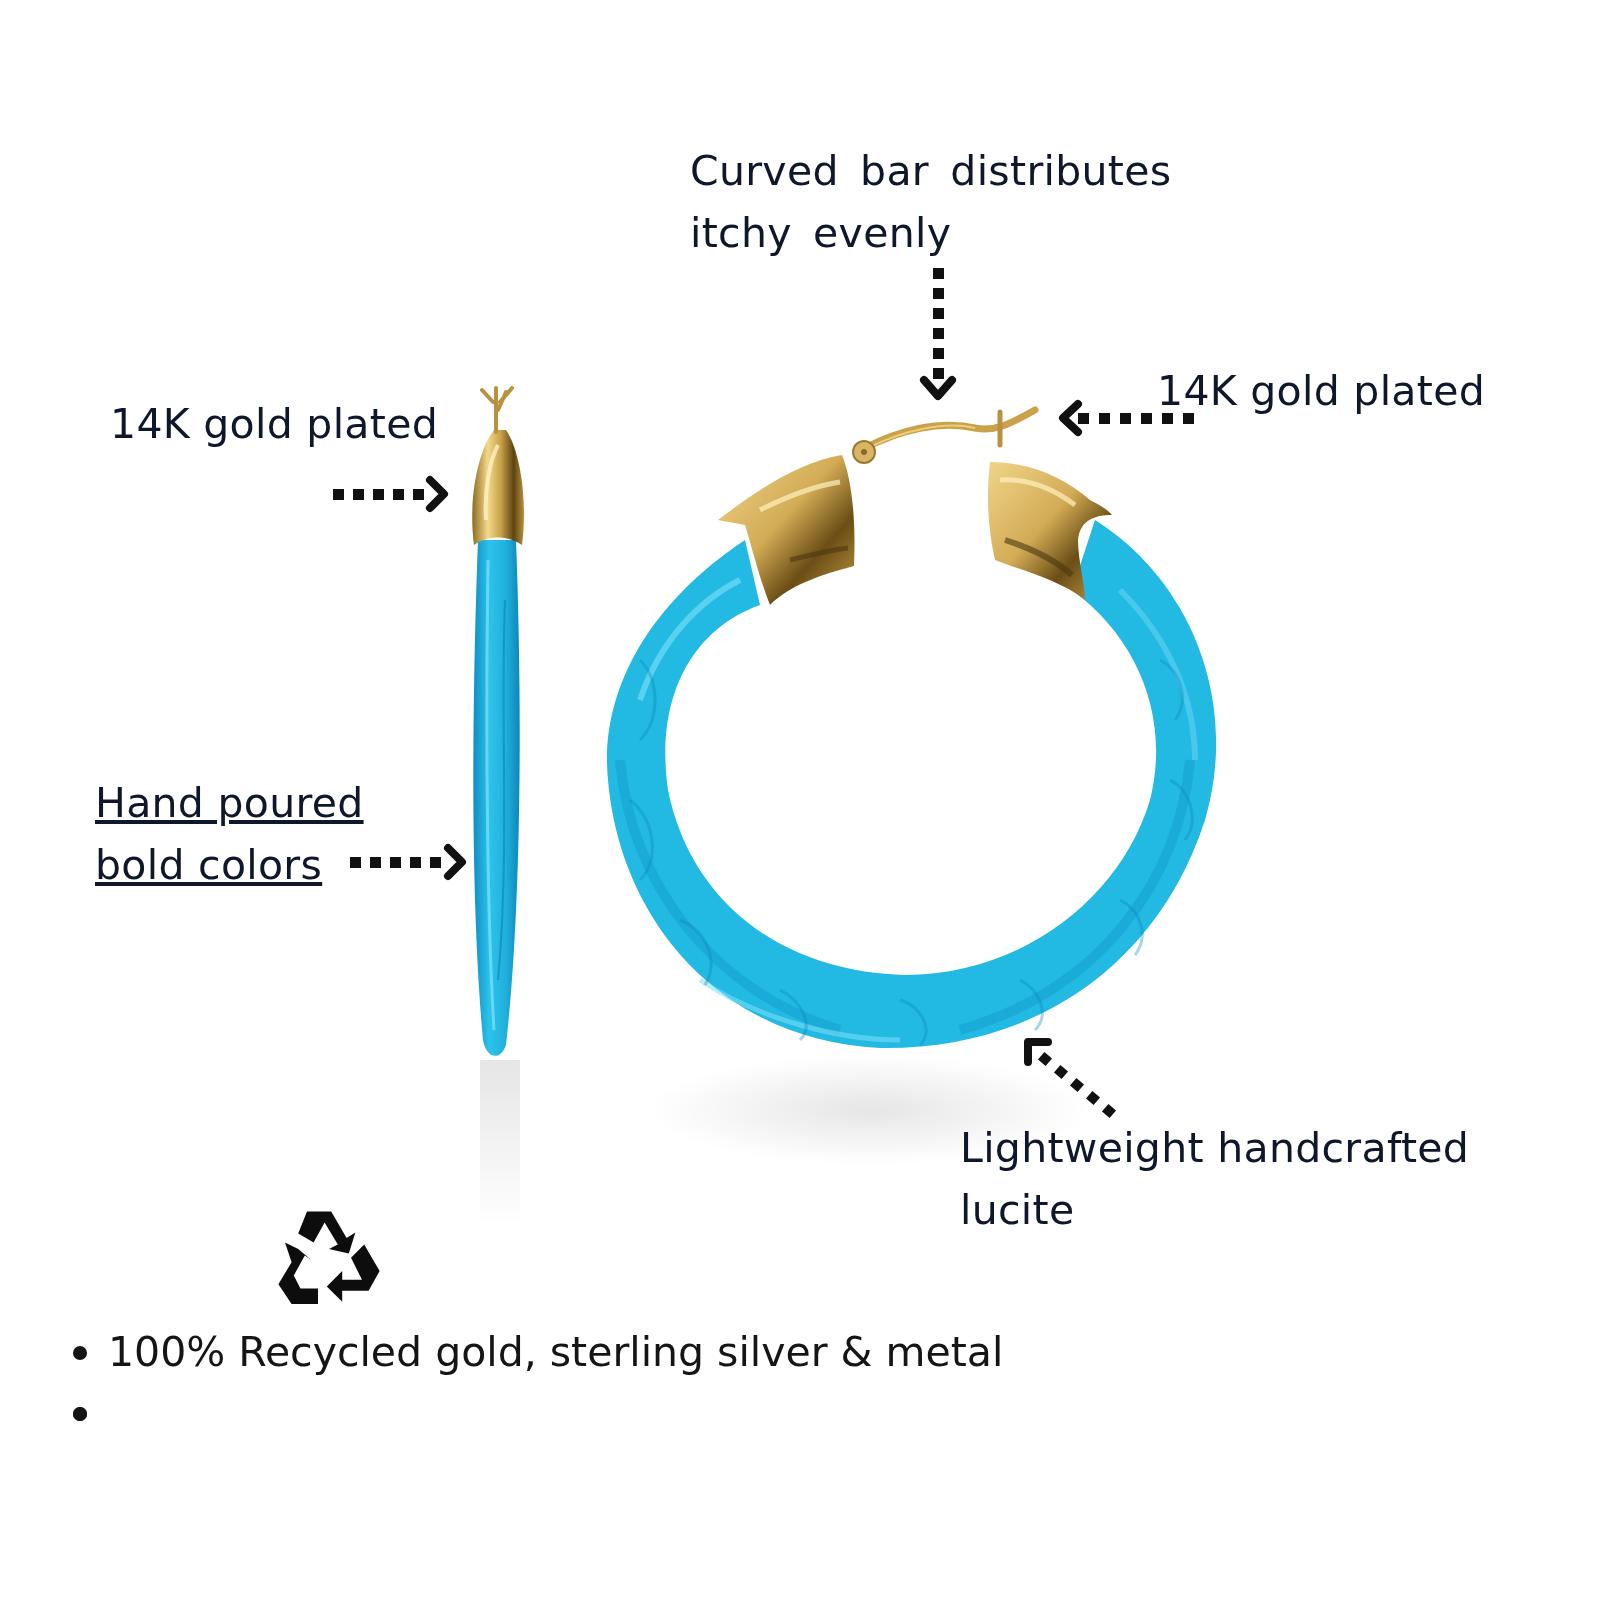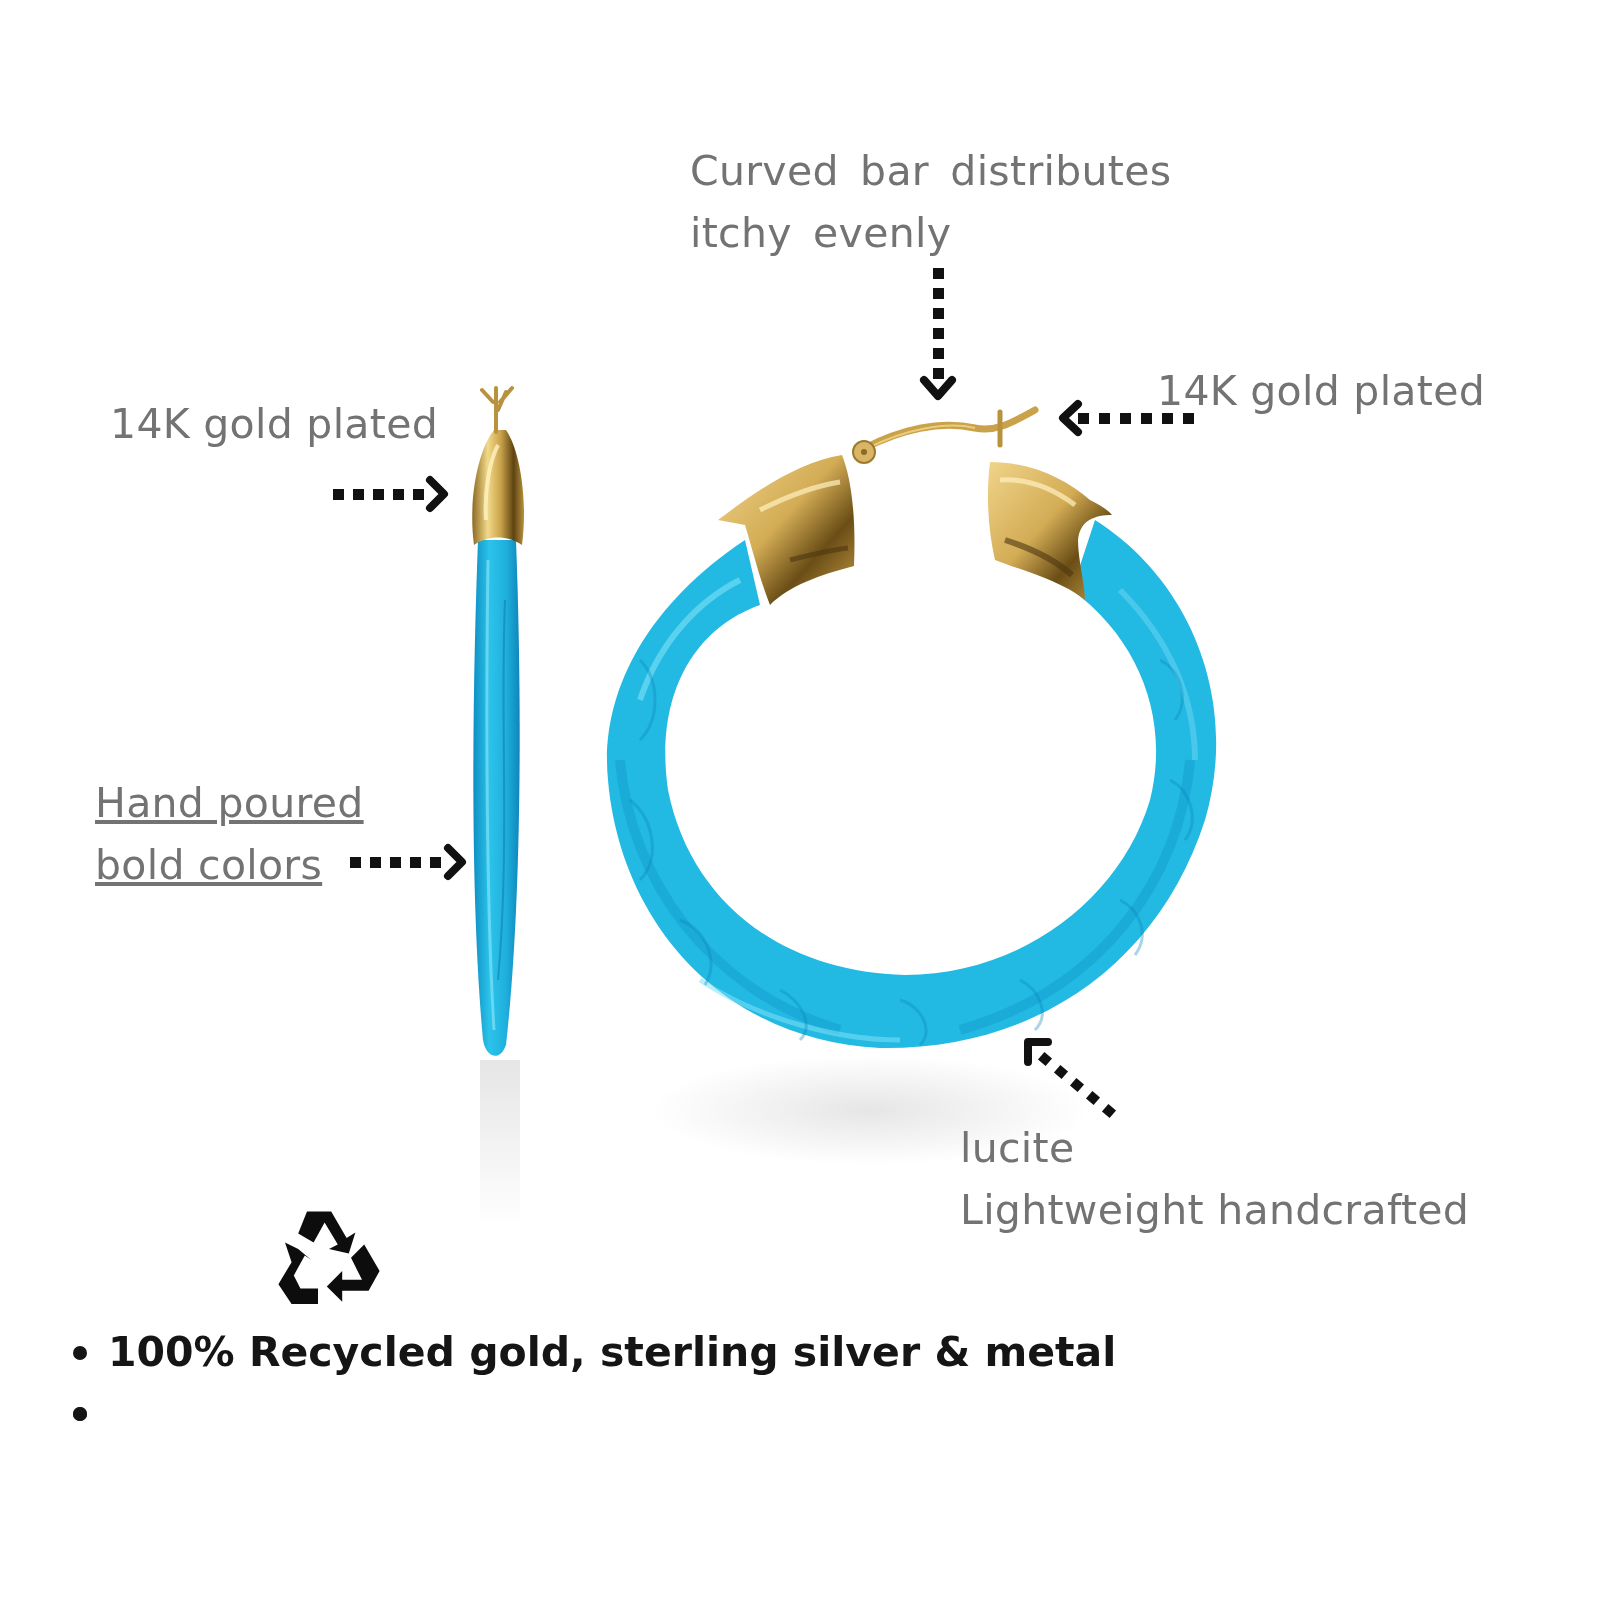"Curved bar distributes" .label { color: #737373 -> #0f172a }
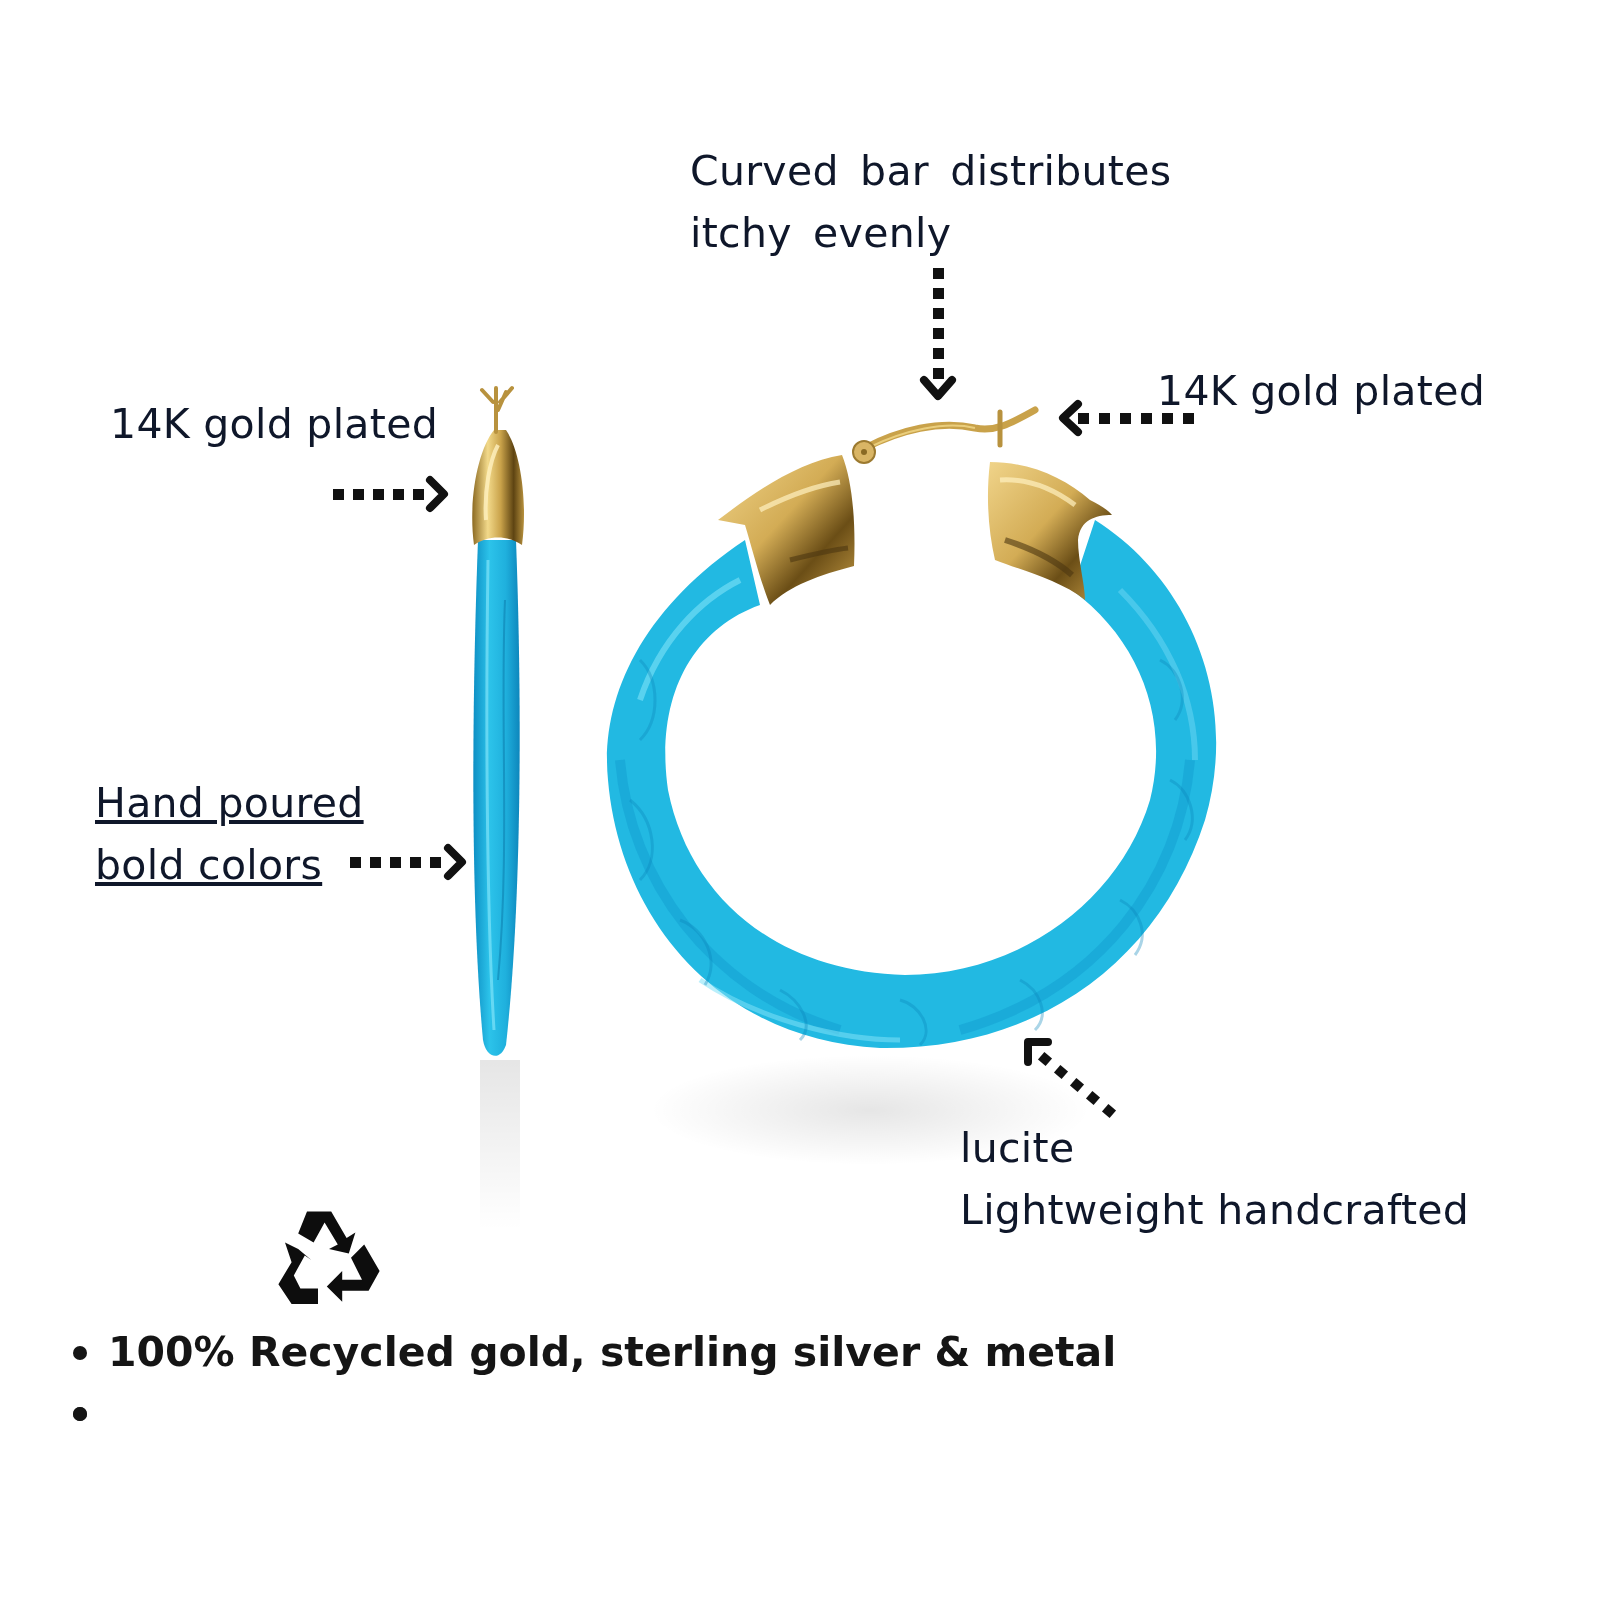"lucite" span.line { order: before "Lightweight handcrafted" -> after "Lightweight handcrafted" }
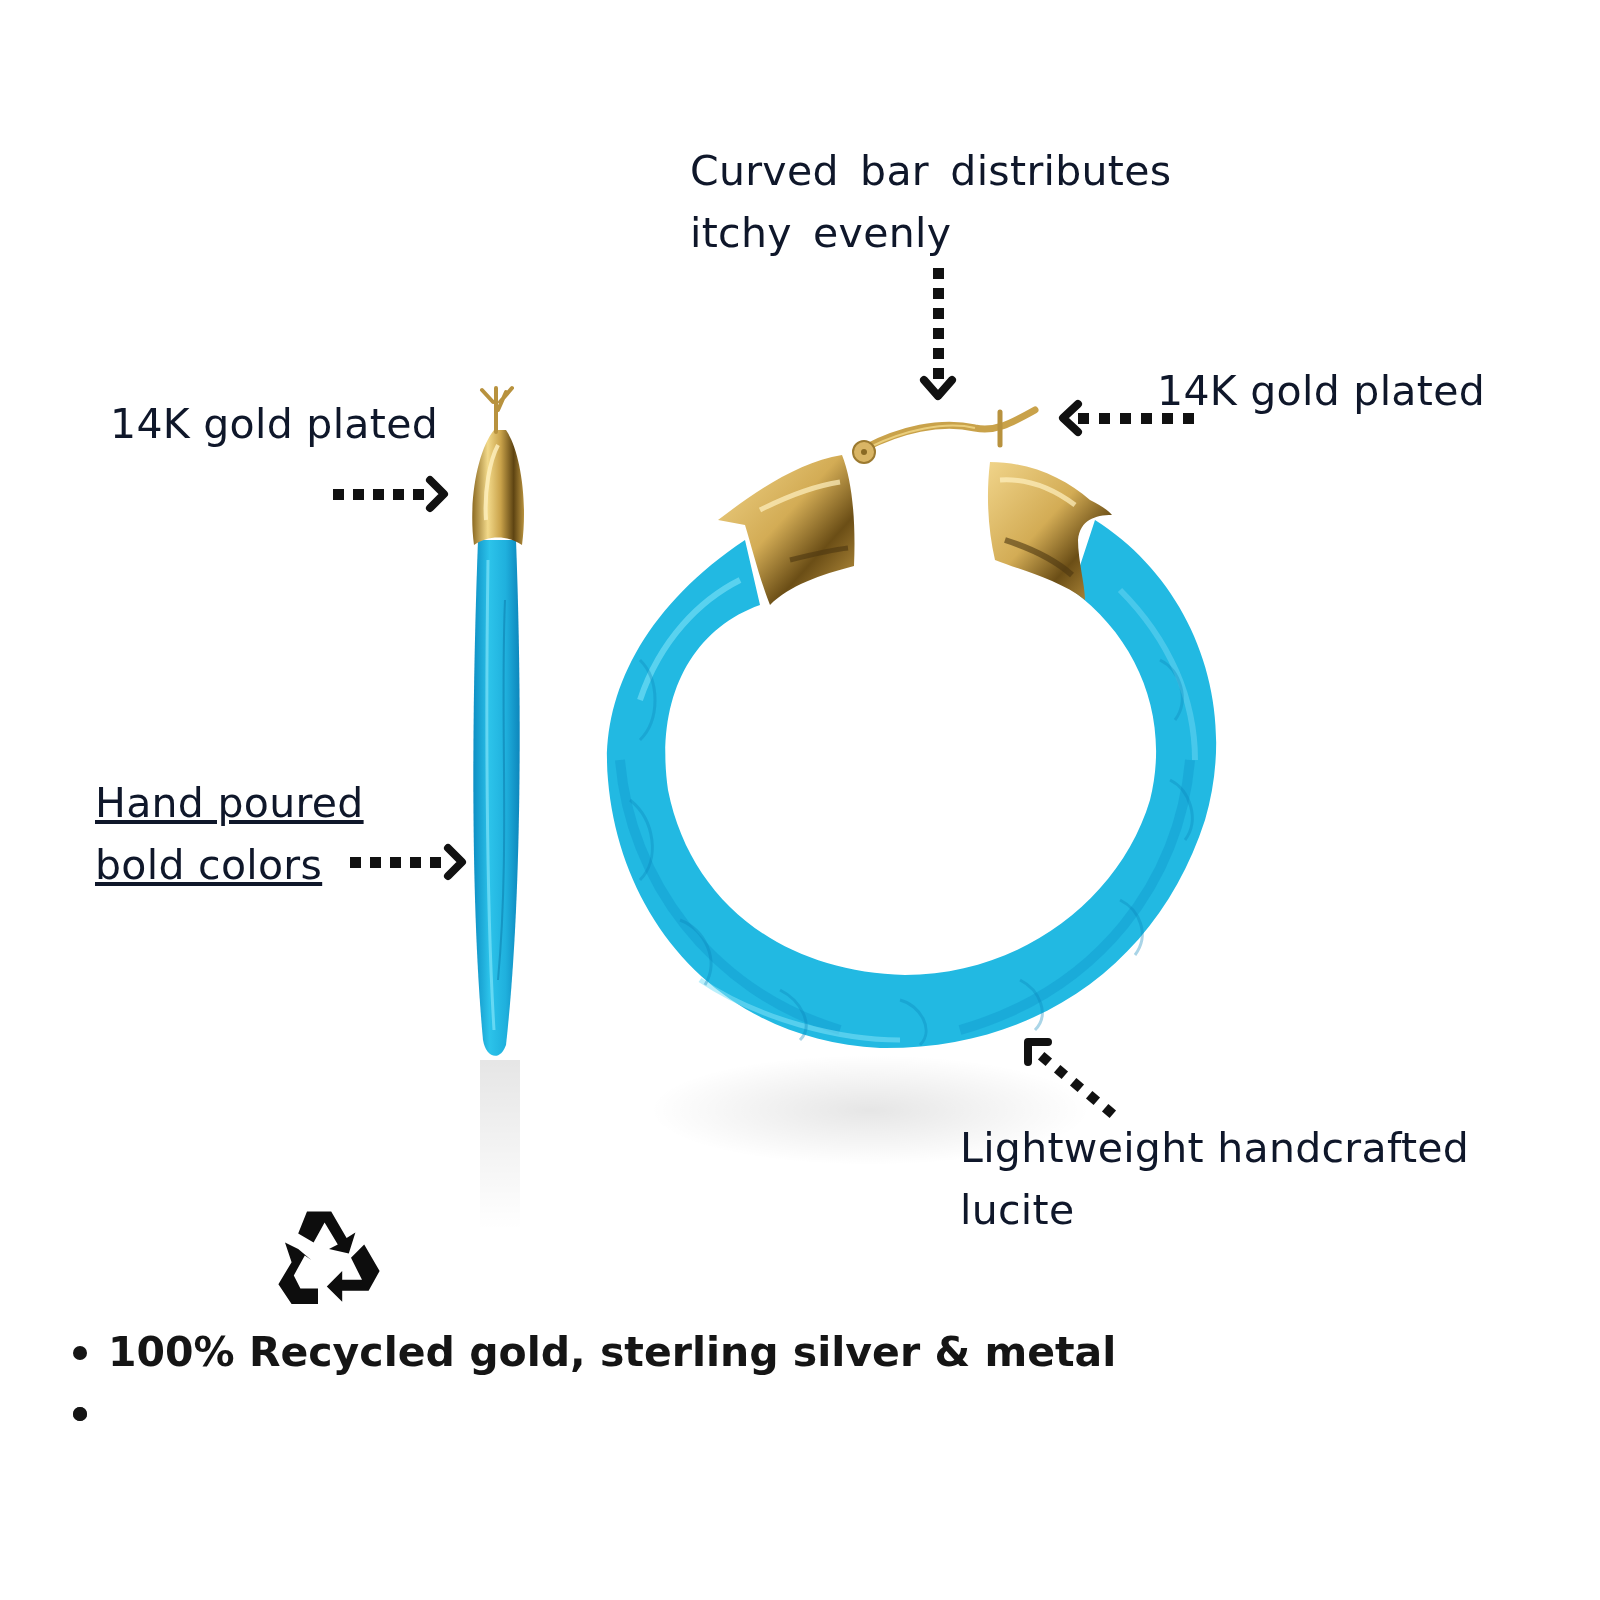"100% Recycled gold, sterling silver" .bullets { font-weight: bold -> none }
